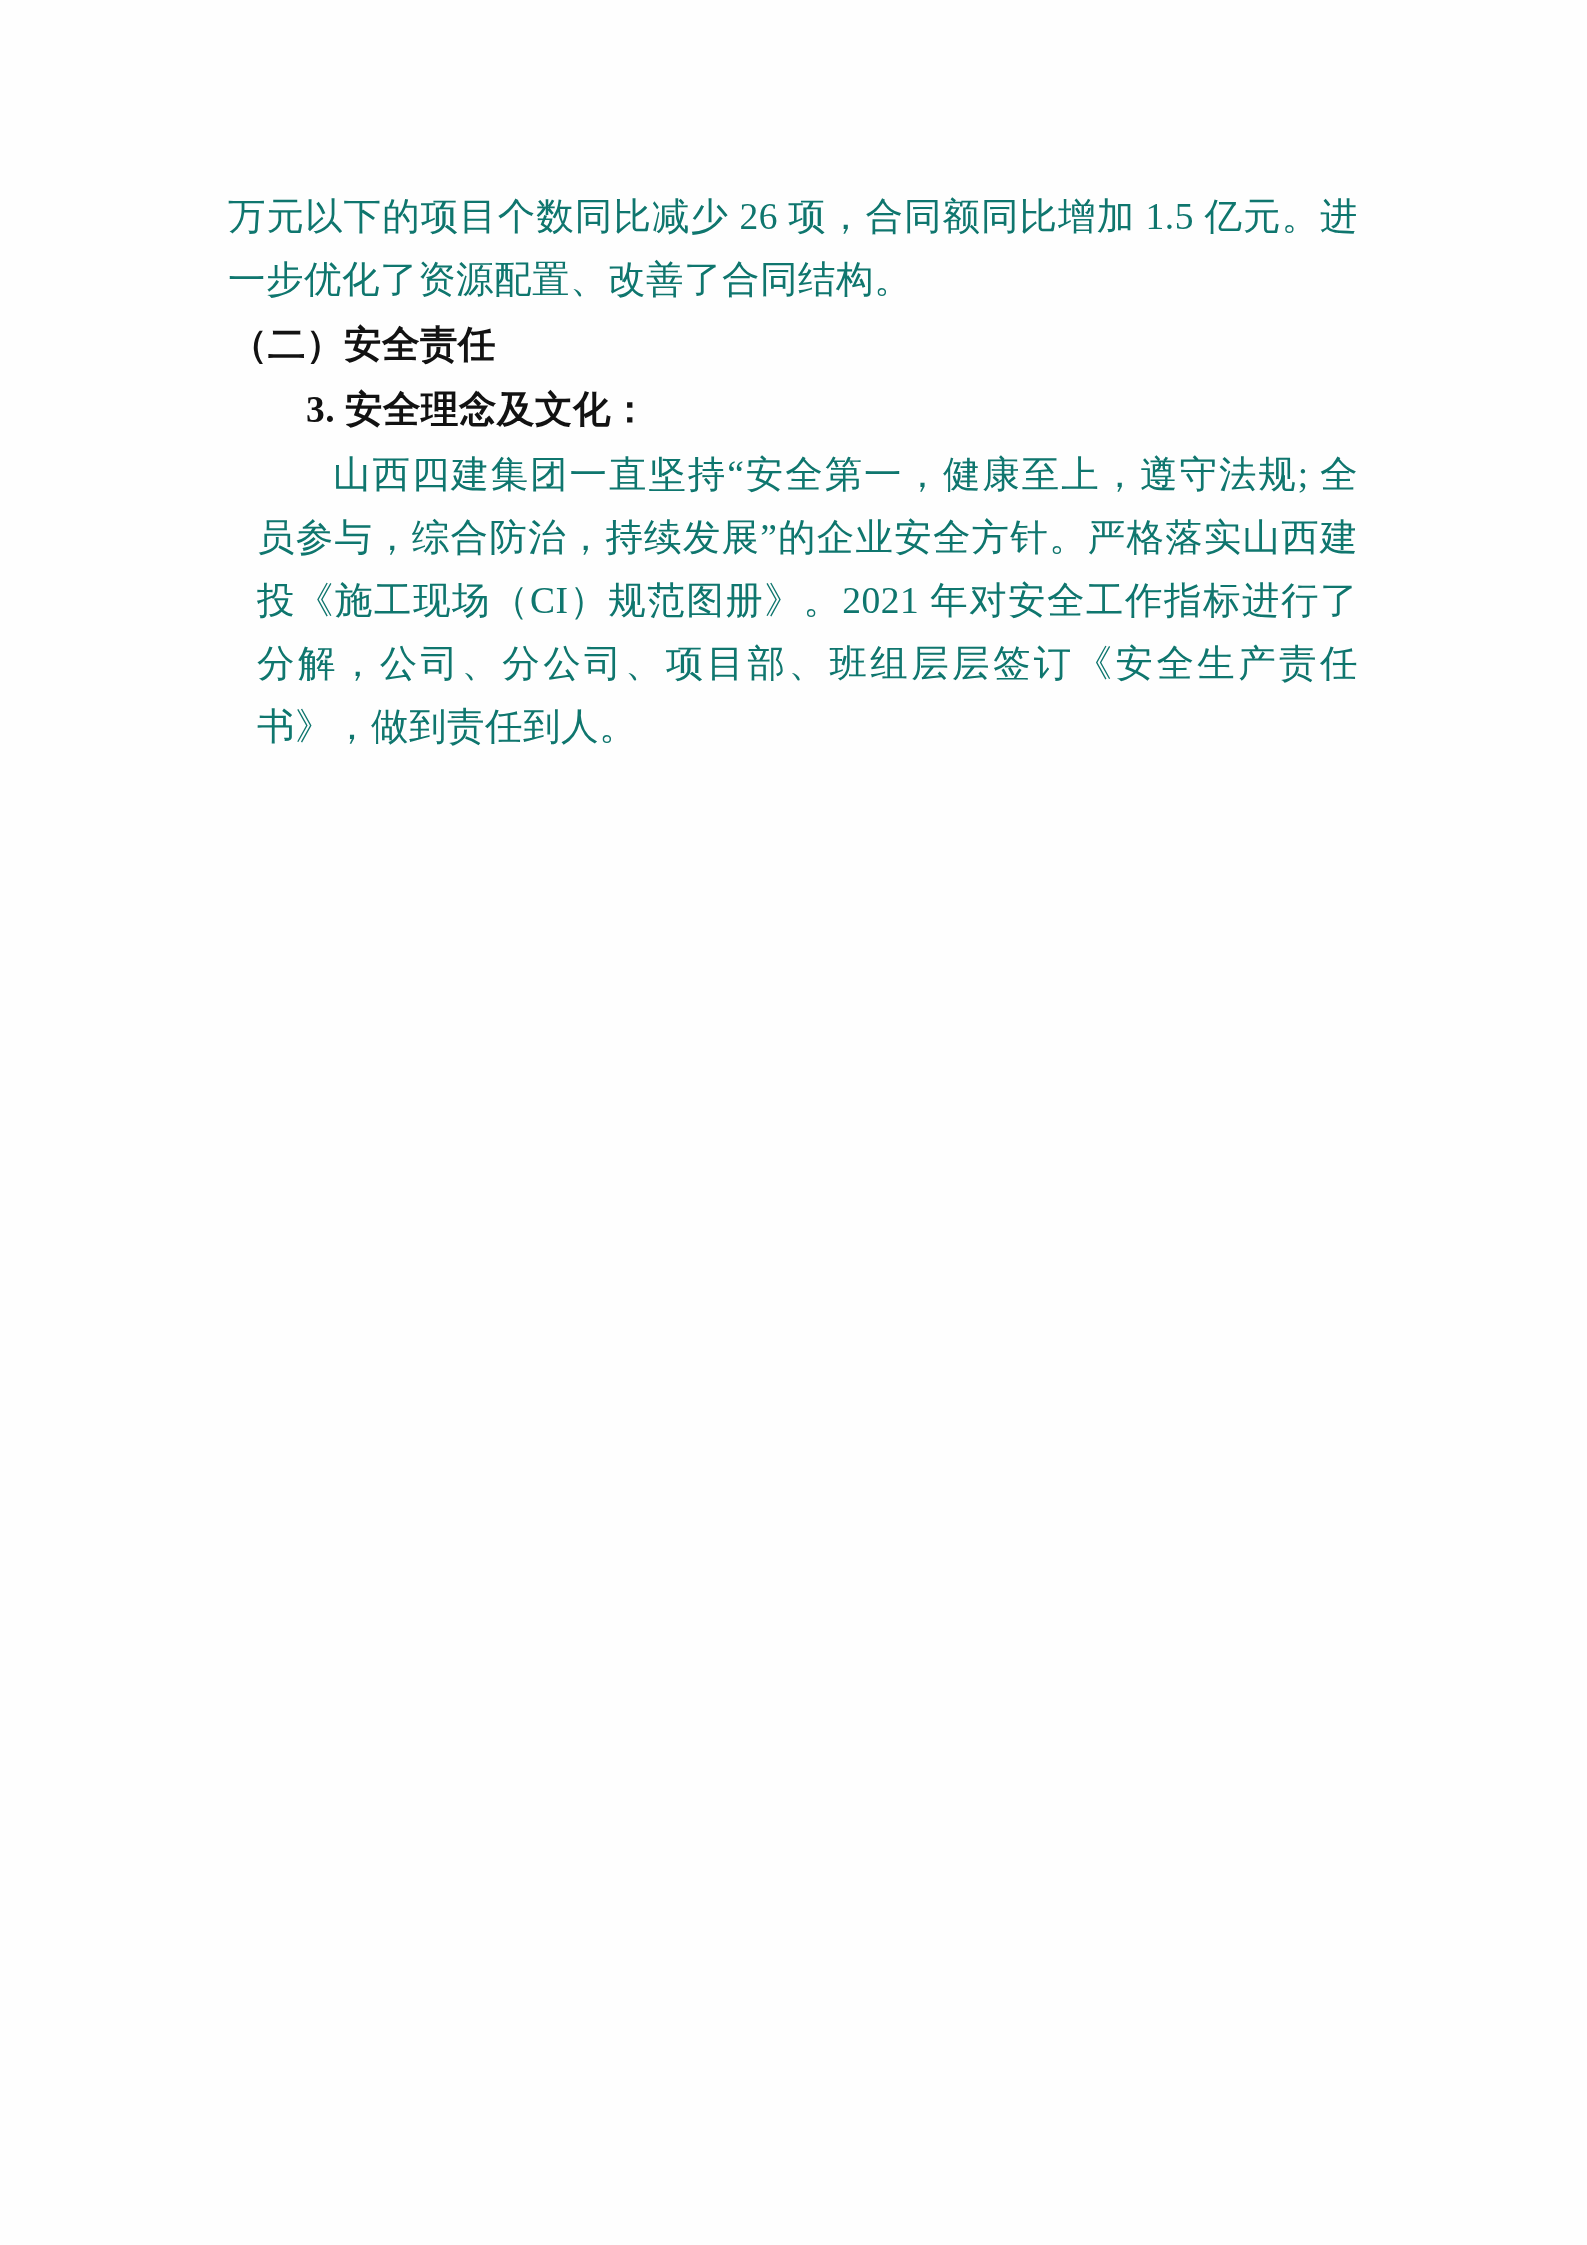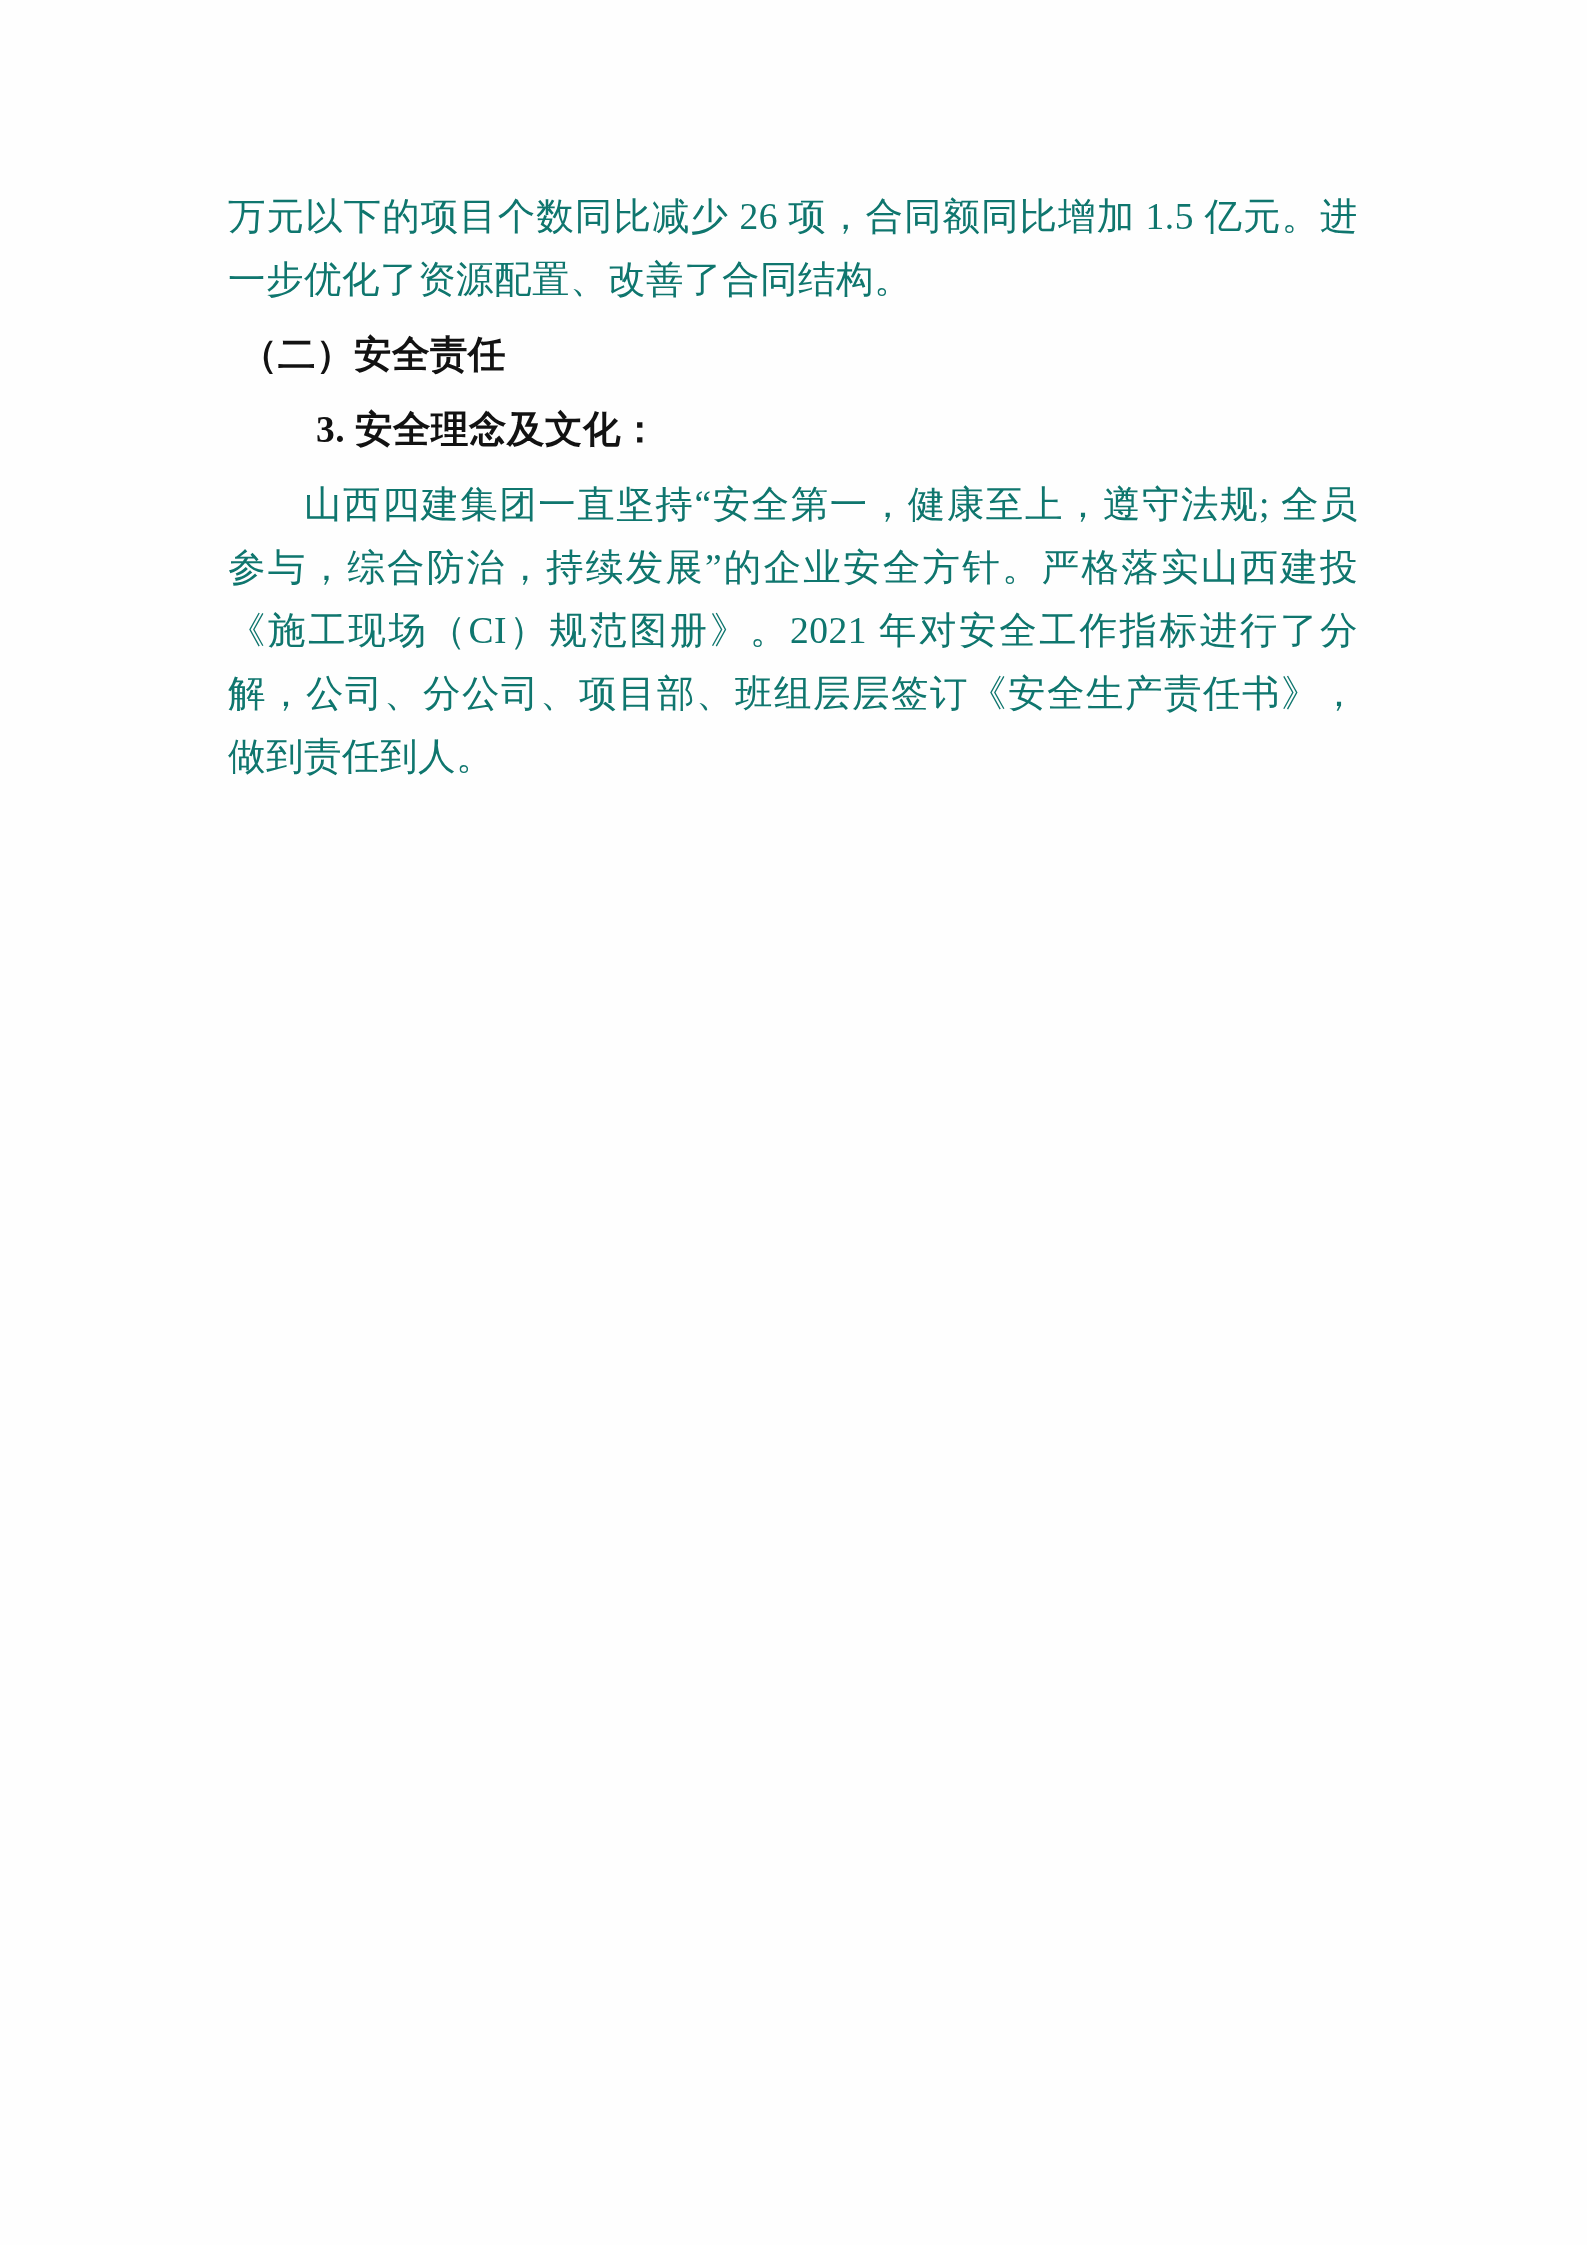"（二）安全责任" .heading { margin: 12px -> 2px }
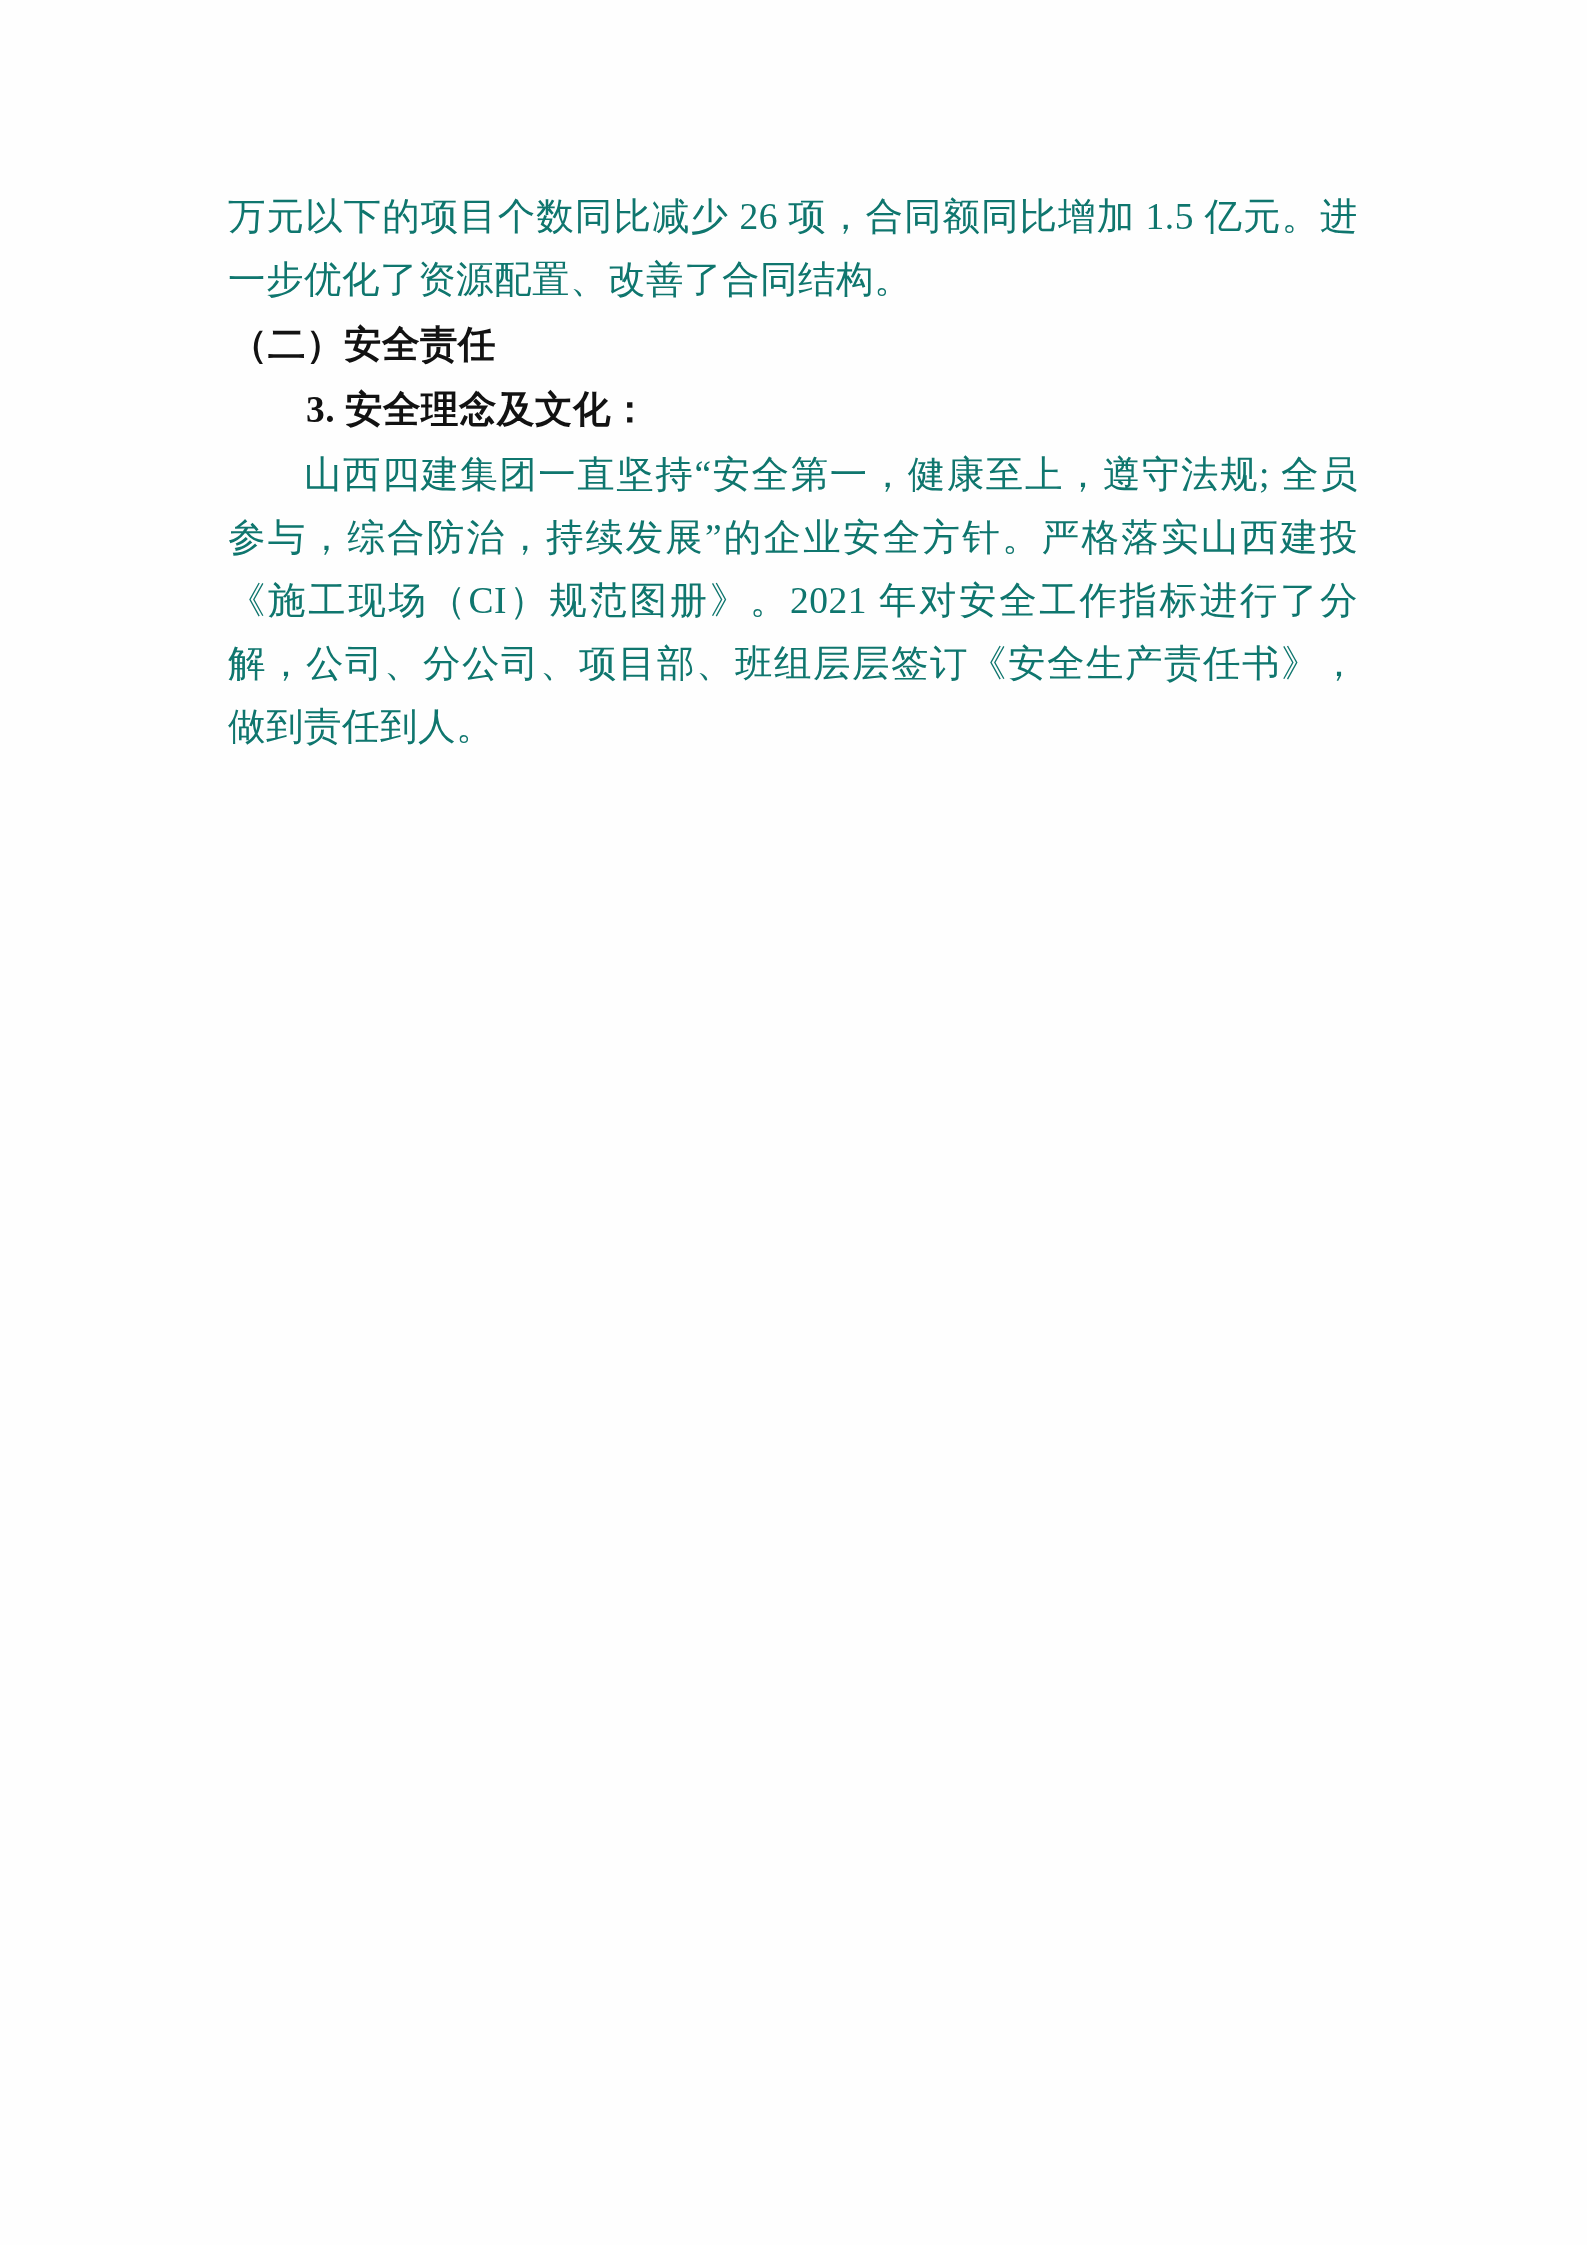"山西四建集团一直坚持“安全第一，健康至上，遵守法规;" .indent2 { margin-left: none -> 29px }
